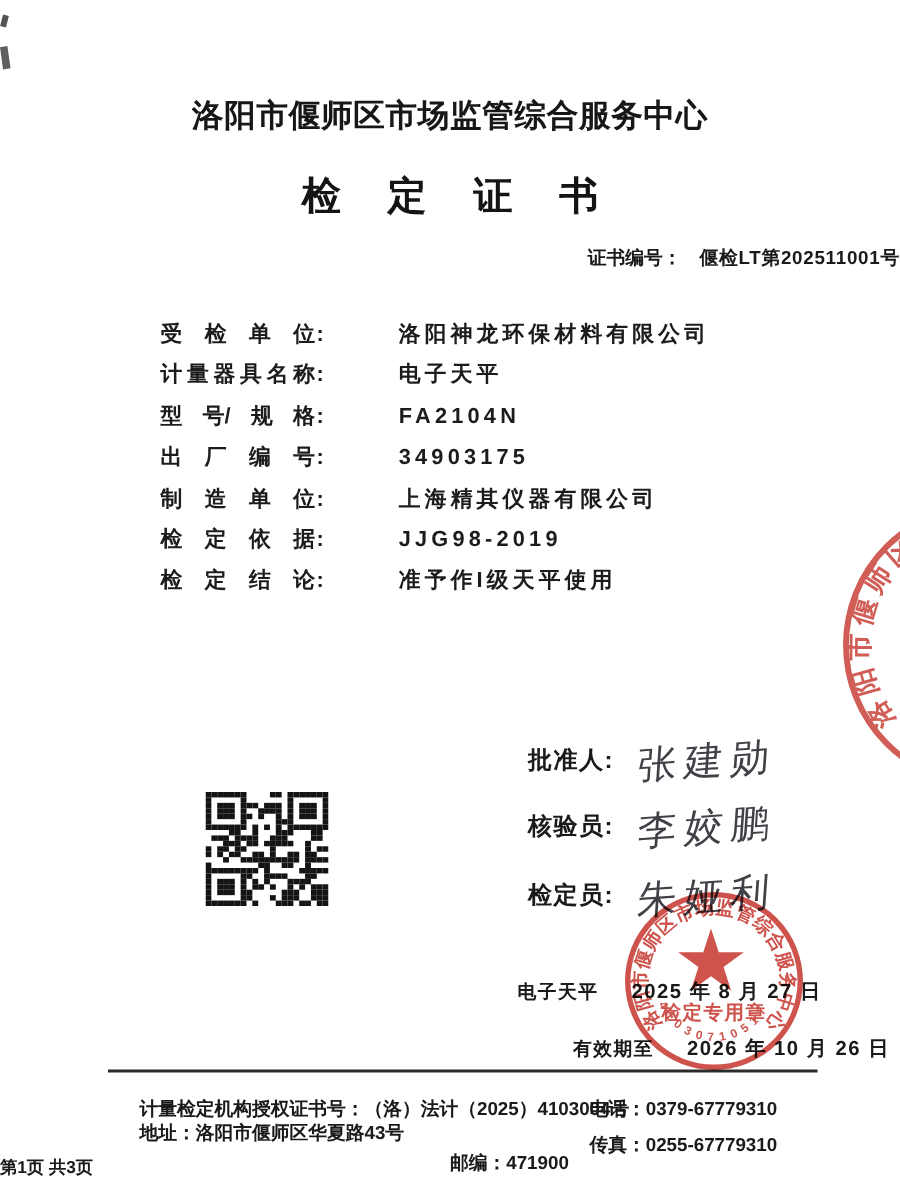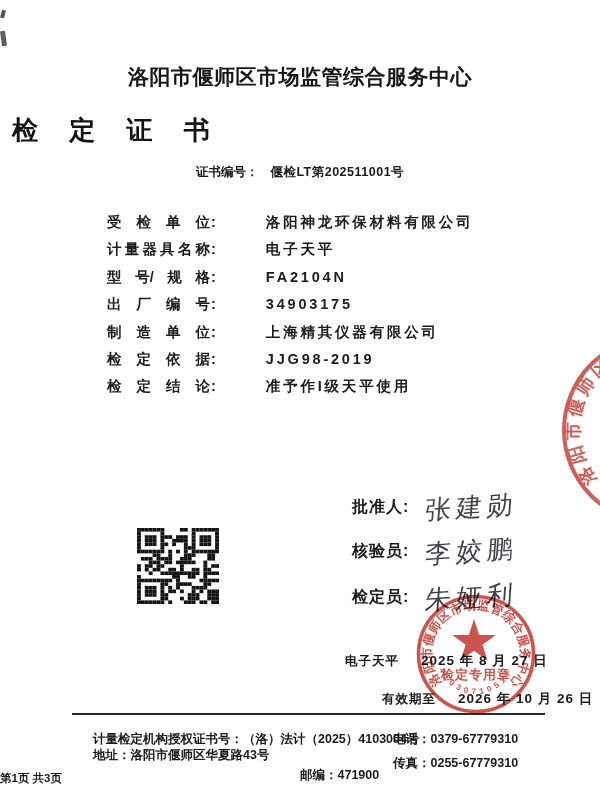"检 定 证 书" .doc-title { text-align: none -> center }
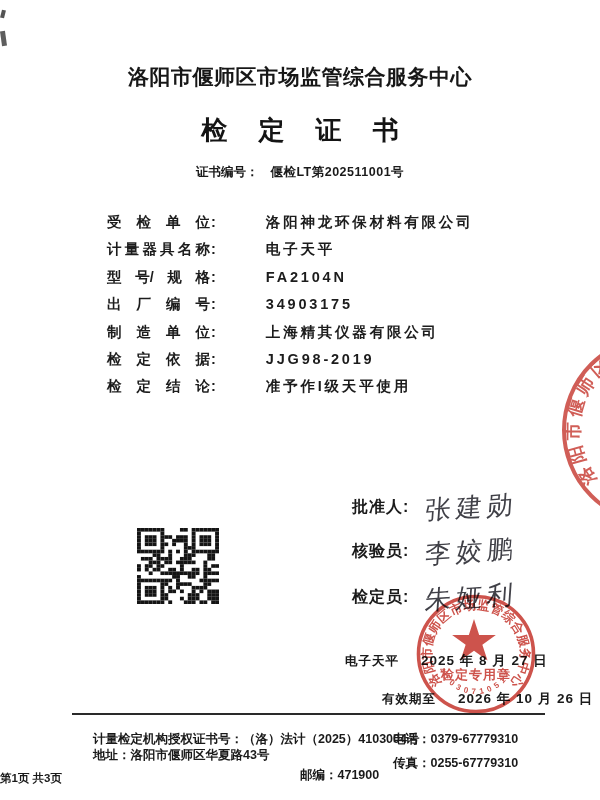"证书编号： 偃检LT第202511001号" .cert-line { text-align: center -> right }
